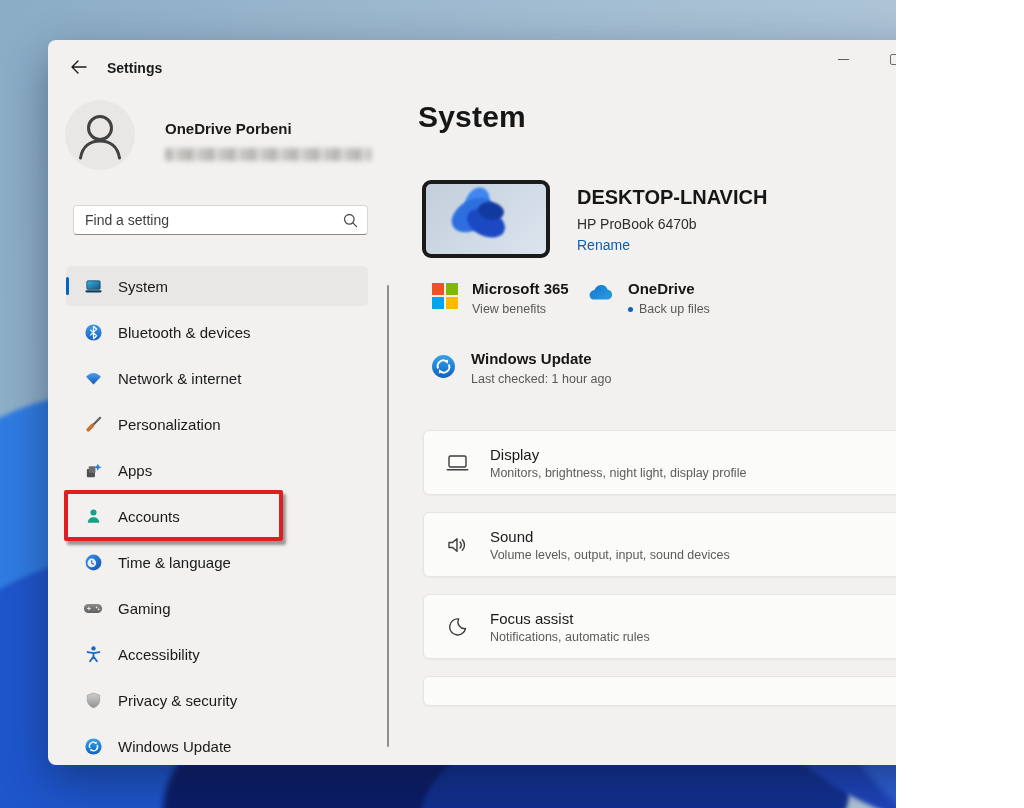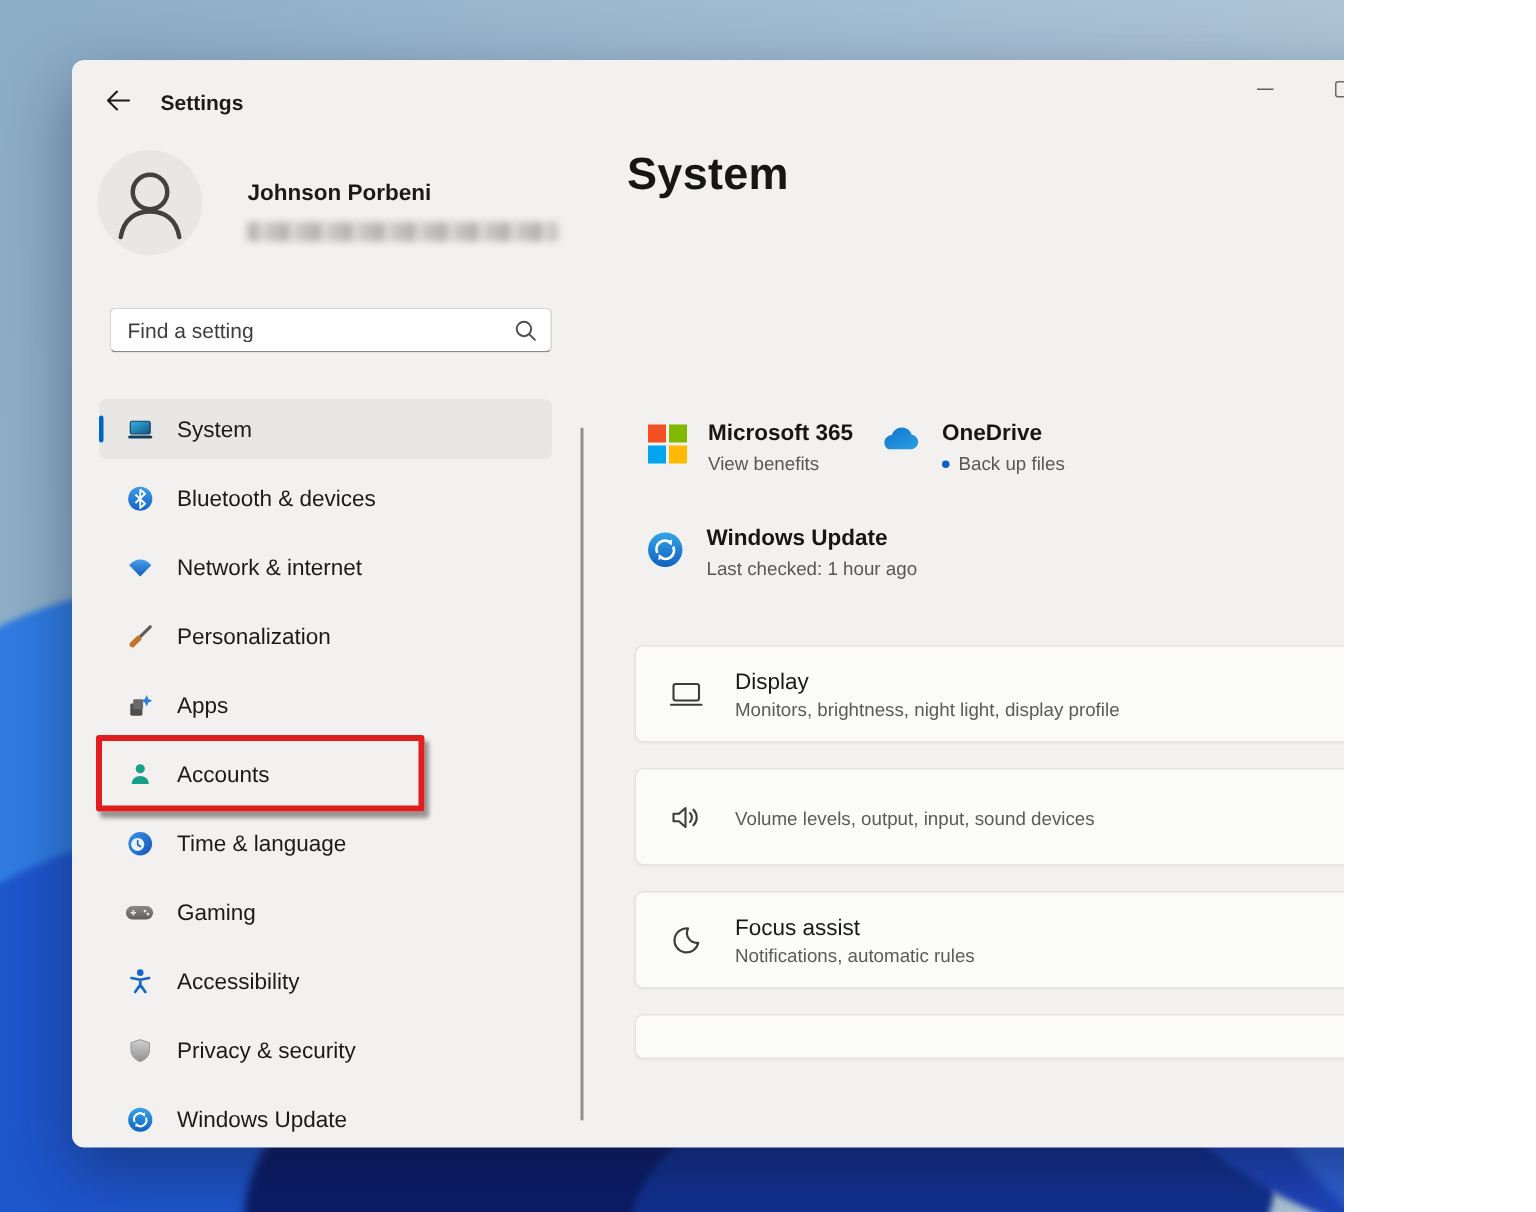"Johnson Porbeni" div.uname { text: Johnson -> OneDrive }
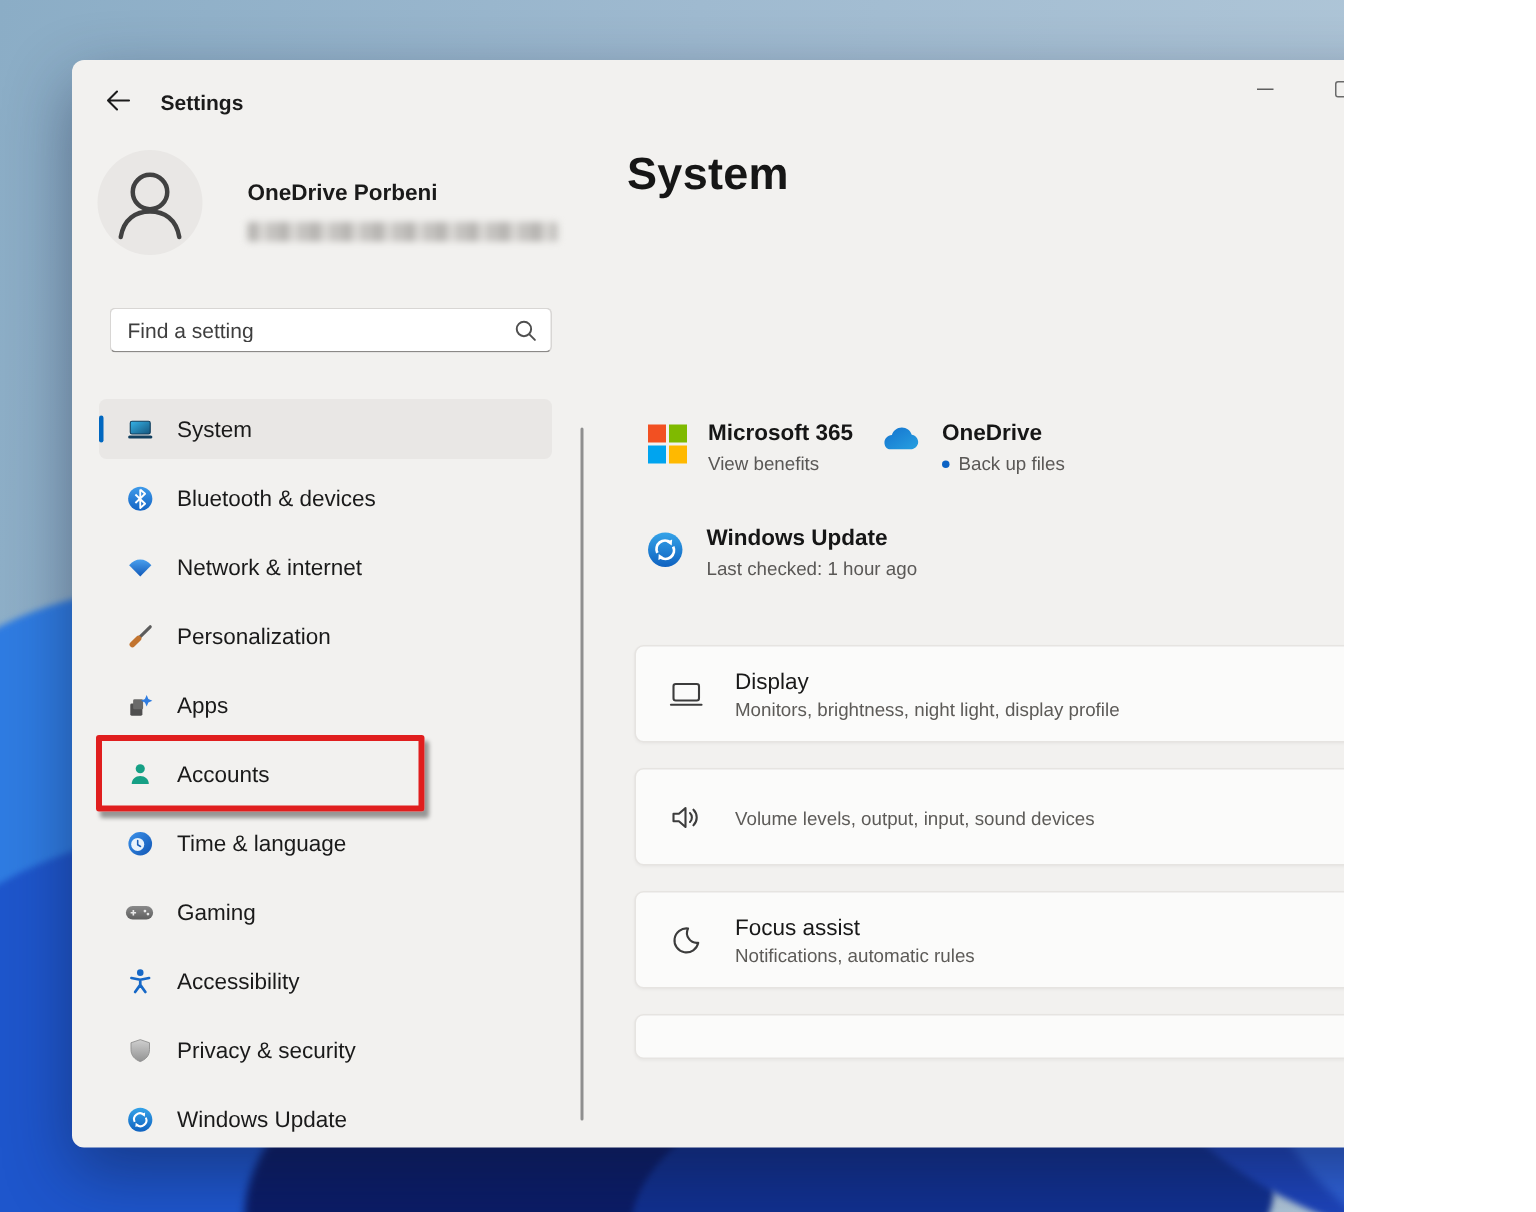"DESKTOP-LNAVICH" div.device { html: none -> <div> <div> <span></span> <span></span> <span></span> <span></span> </div> <div> <div>DESKTOP-LNAVICH</div> <div>HP ProBook 6470b</div> <a>Rename</a> </div> </div> }
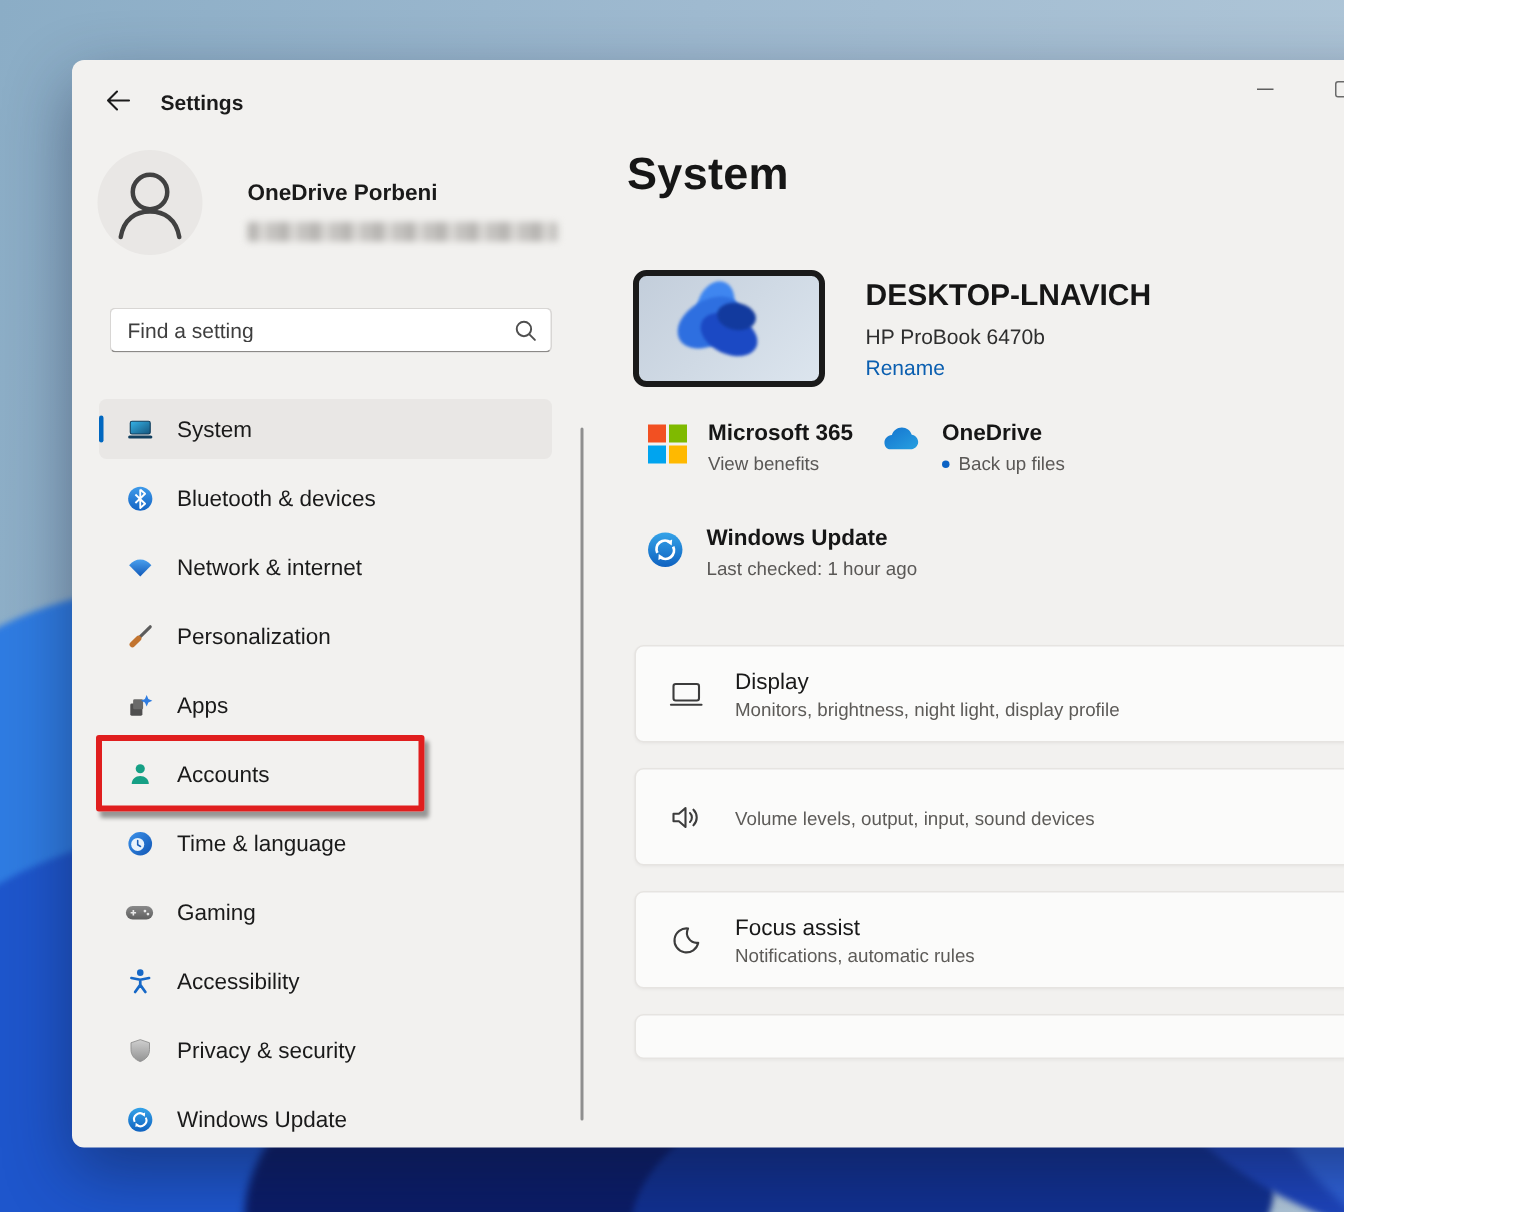"Sound" div.ctitle { html: none -> <div>Sound</div> }
